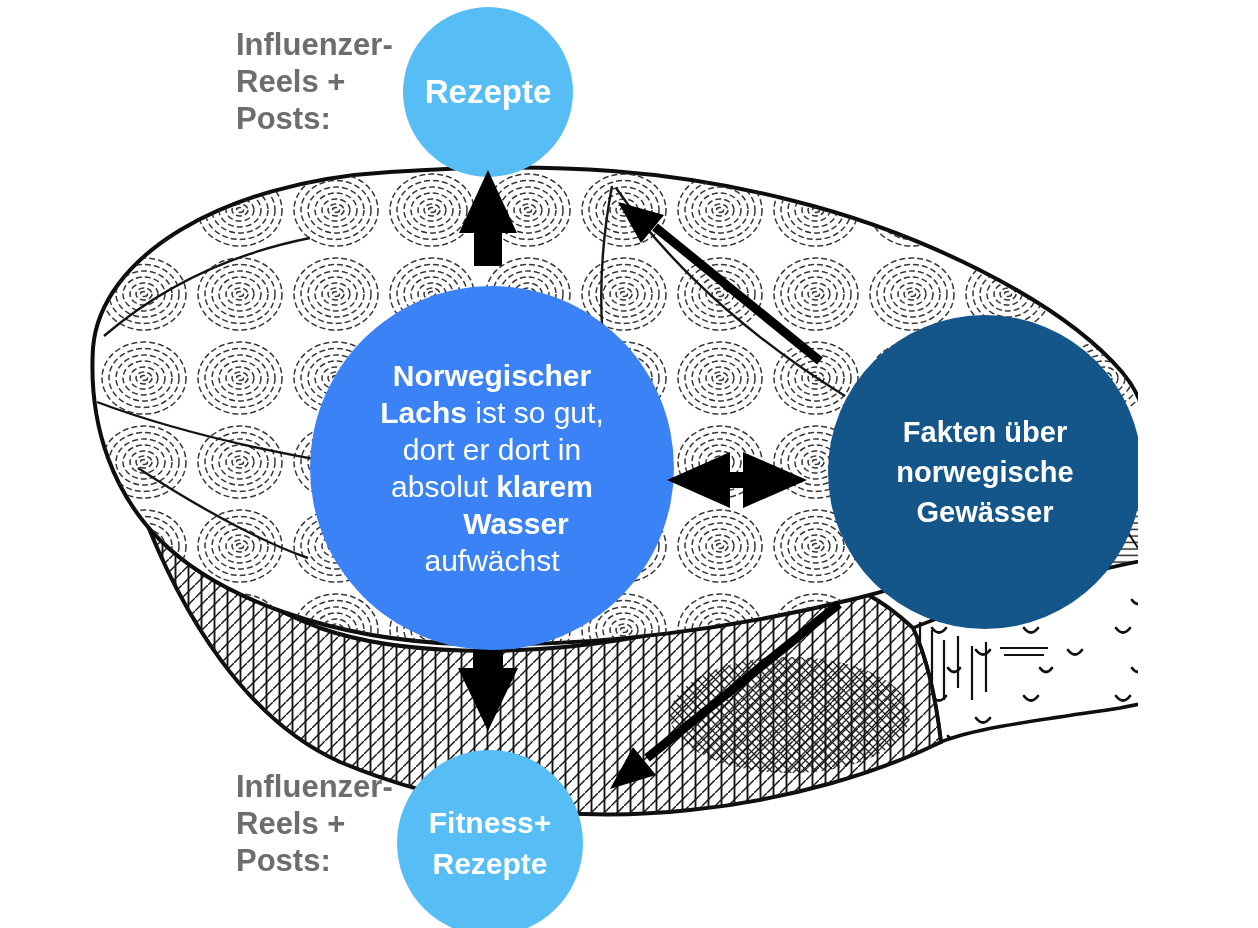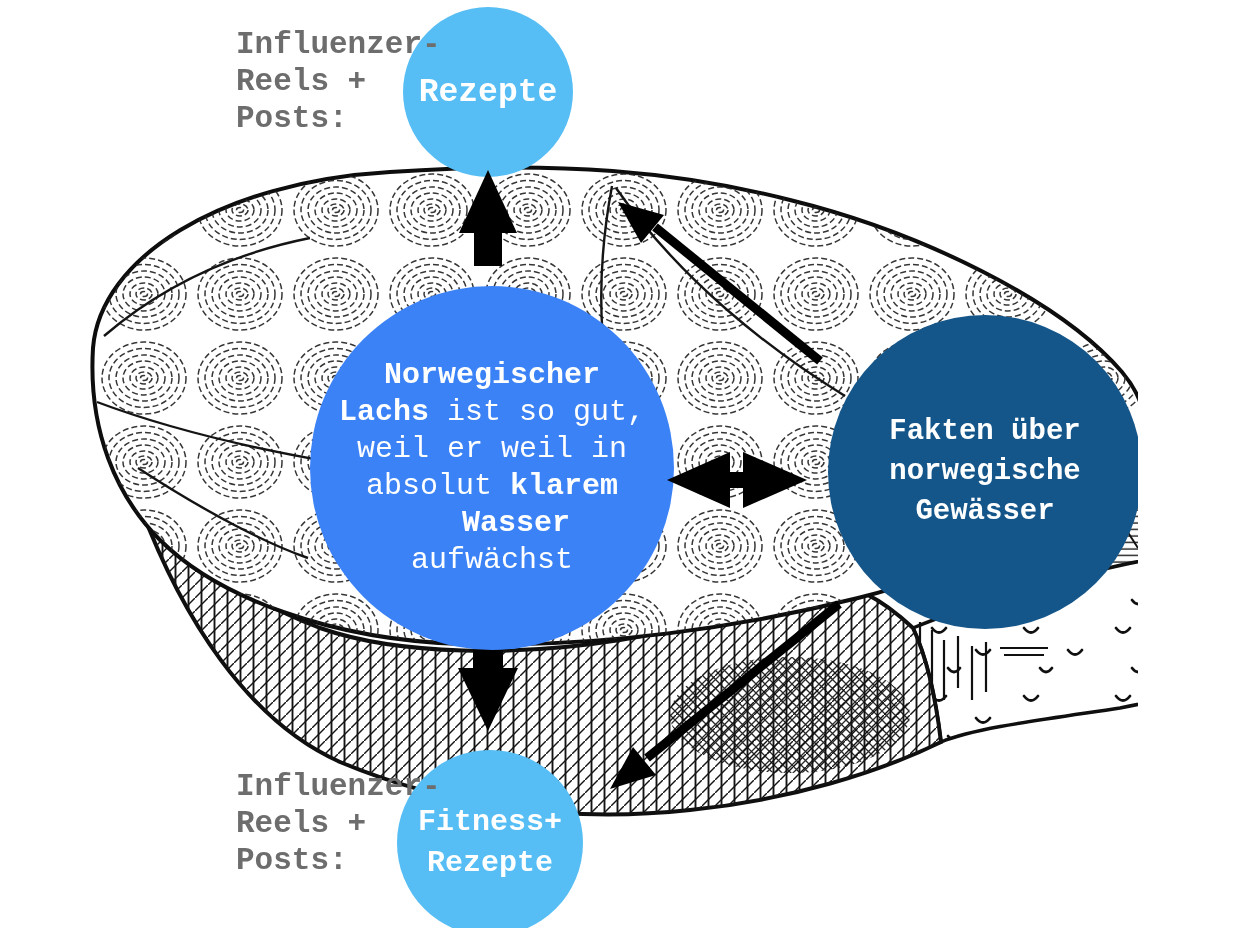"Influenzer-" .stage { font-family: Liberation Mono, monospace -> Liberation Sans, sans-serif }
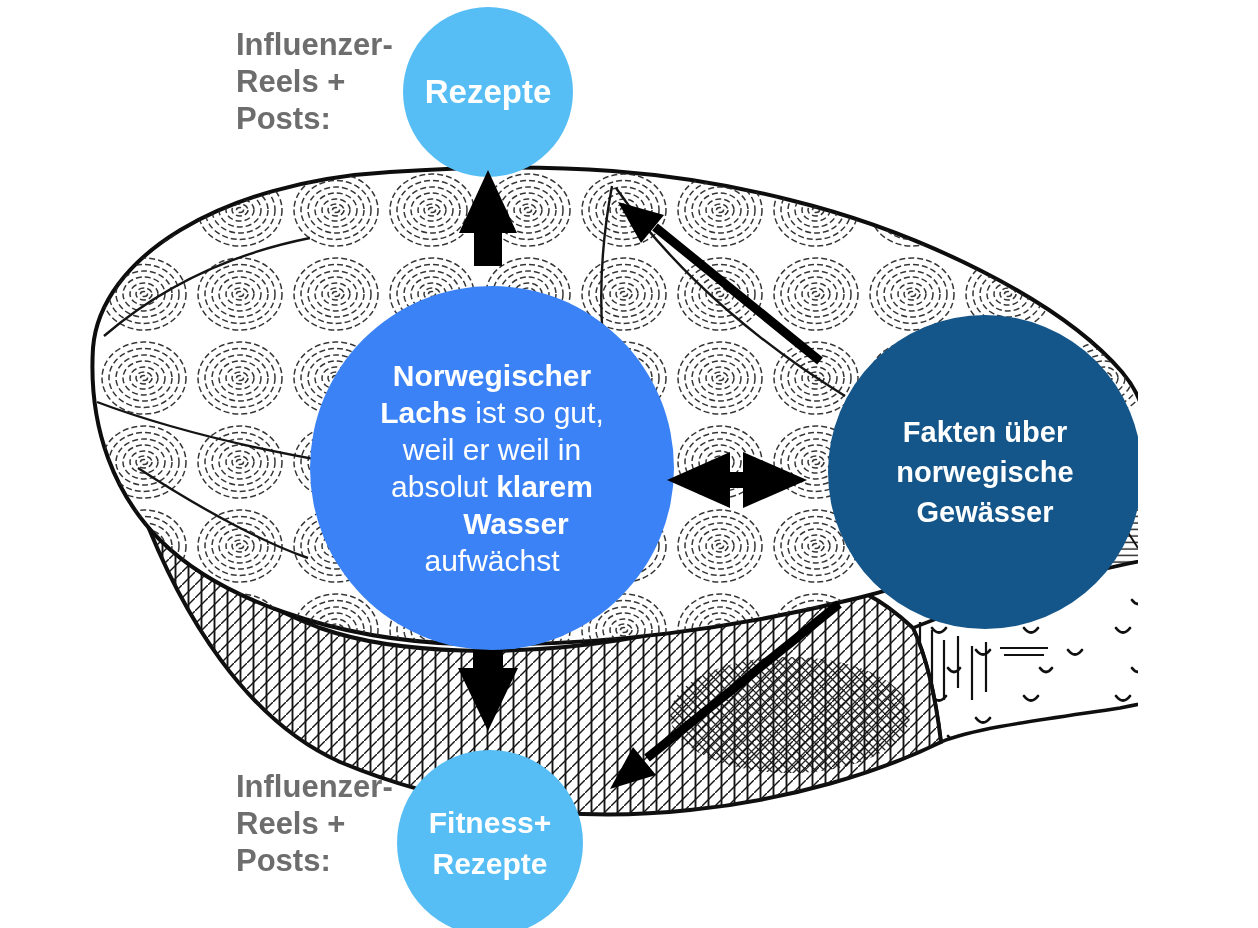"weil er weil in" span { text: weil er weil -> dort er dort }
